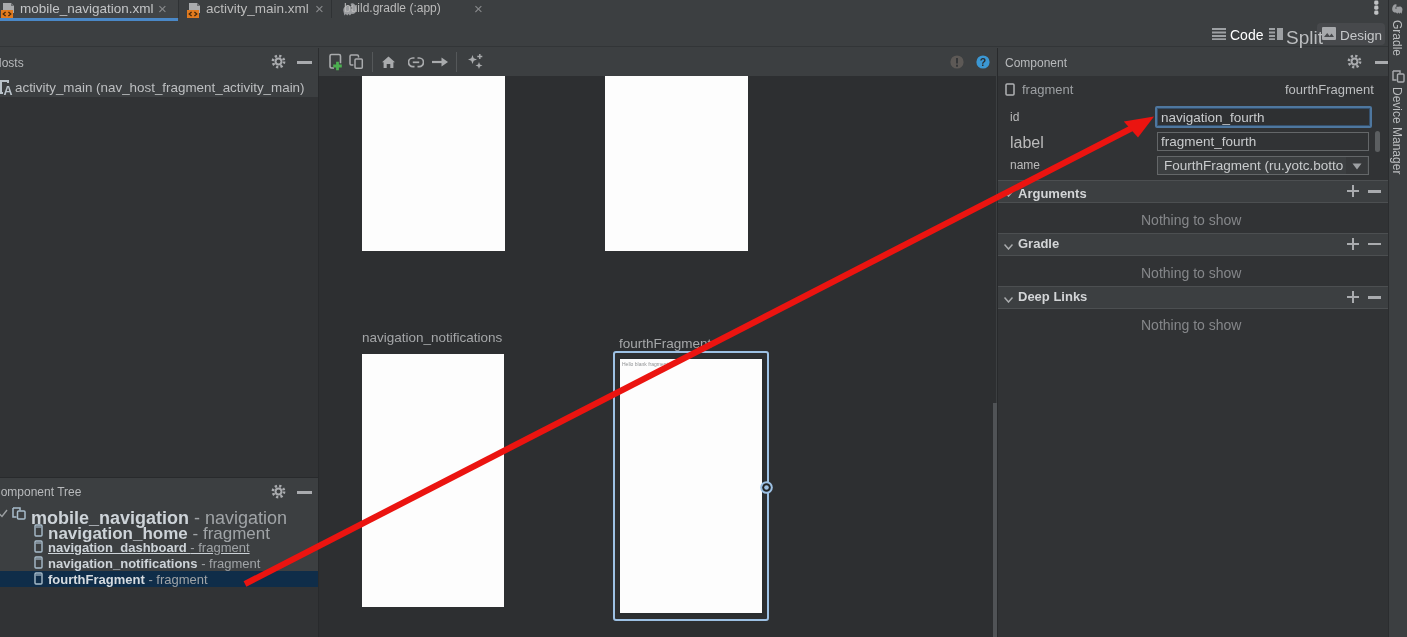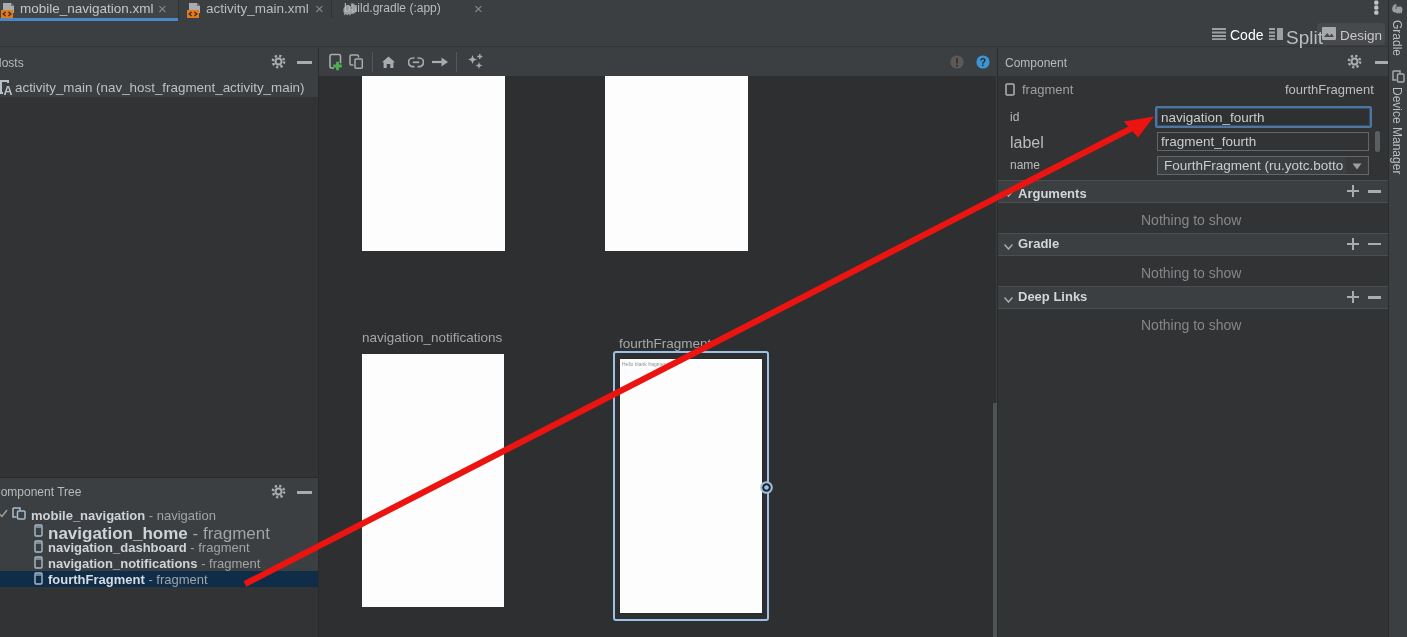"mobile_navigation - navigation" div.abs { font-size: 13px -> 18px }
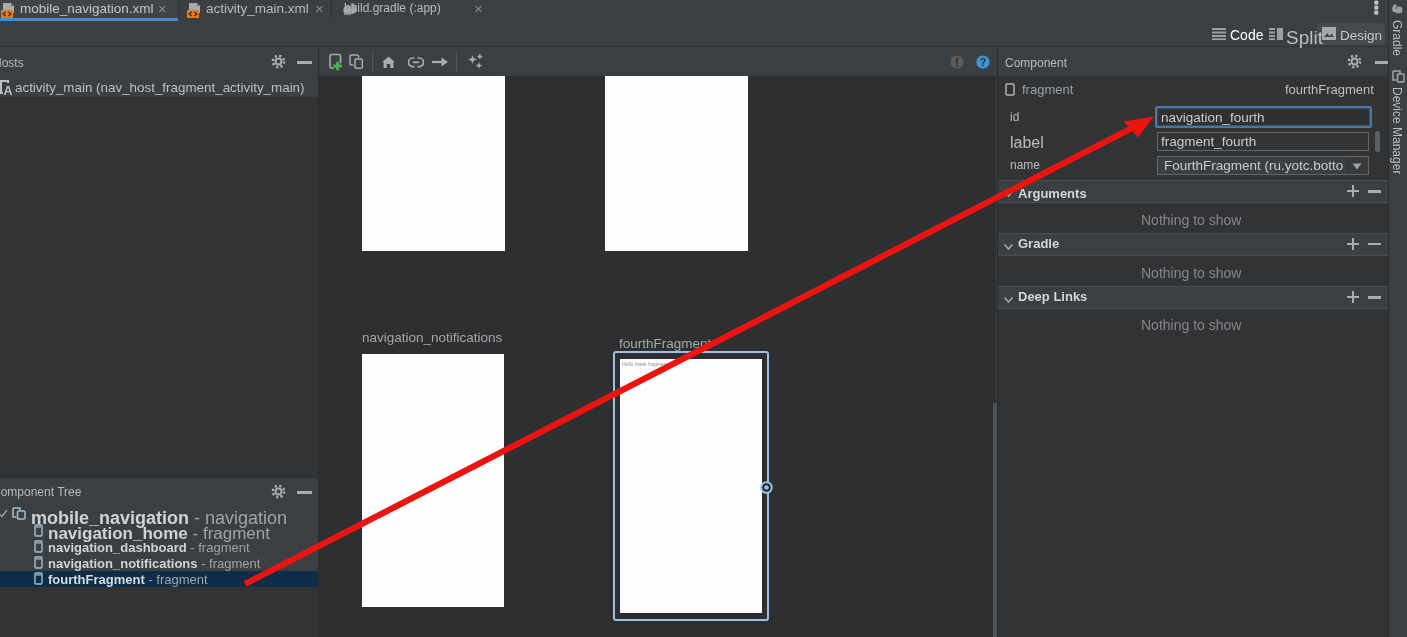"navigation_dashboard - fragment" div.abs { text-decoration: none -> underline }
